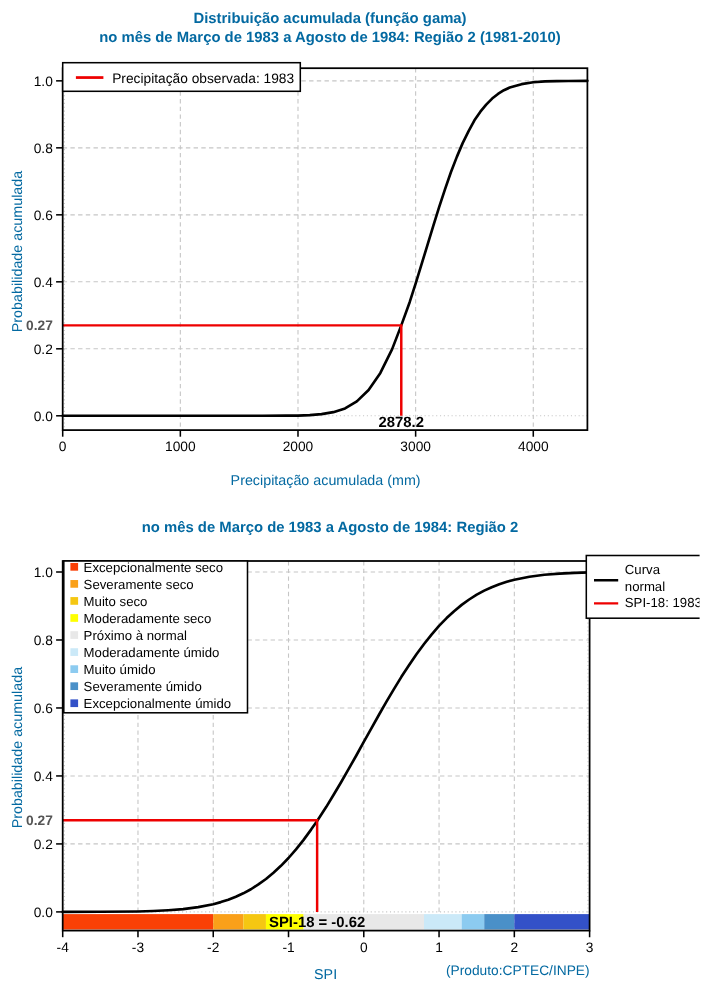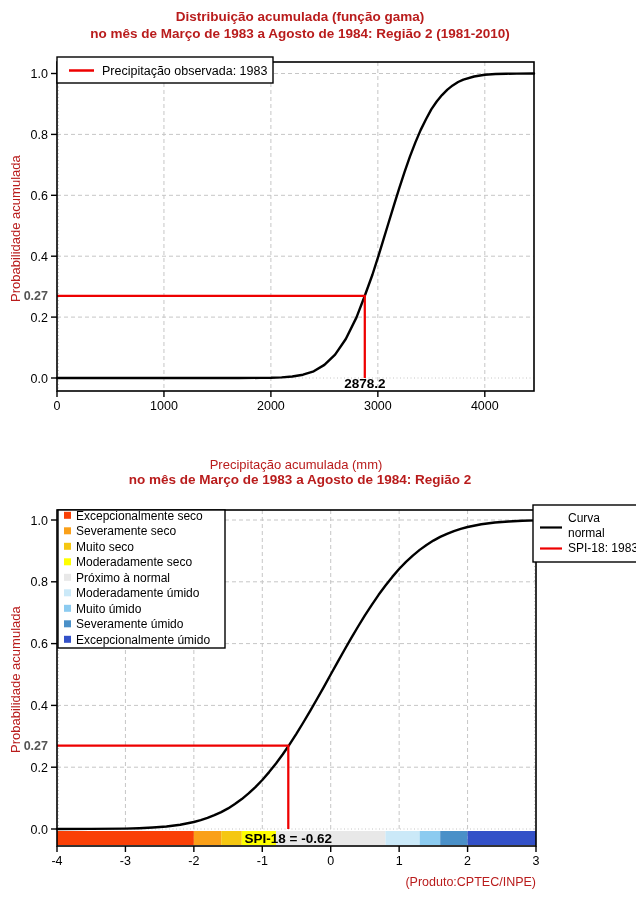"Distribuição acumulada (função gama)" .page { color: #b91c1c -> #0369a1 }
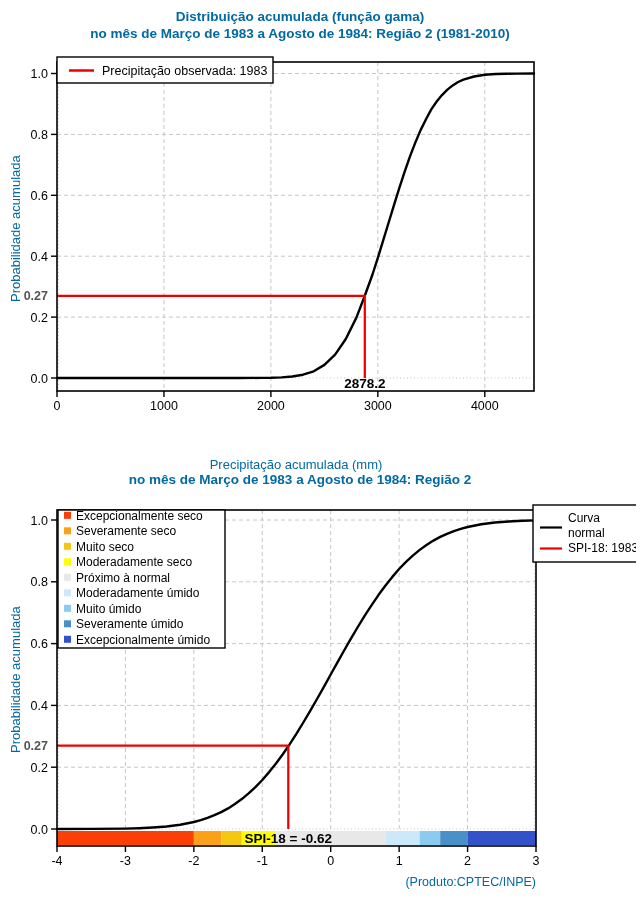"Precipitação acumulada (mm)" .axlab { margin-top: 28px -> none }
